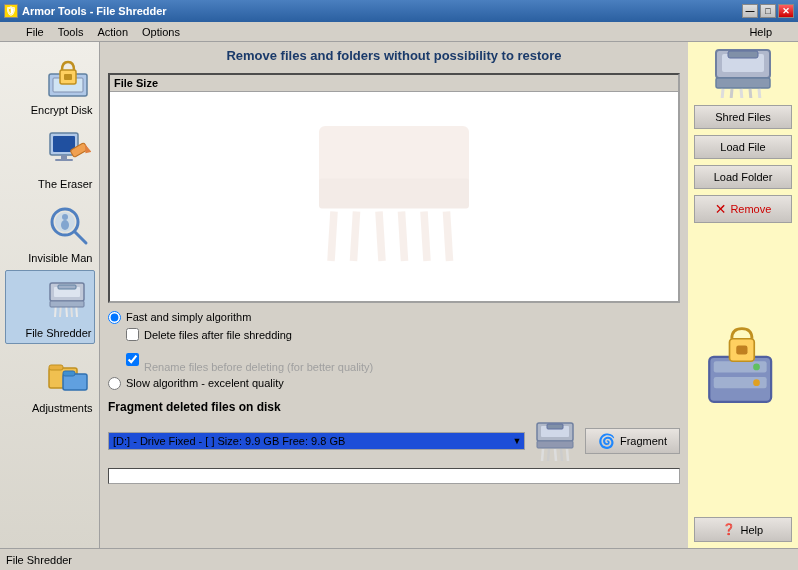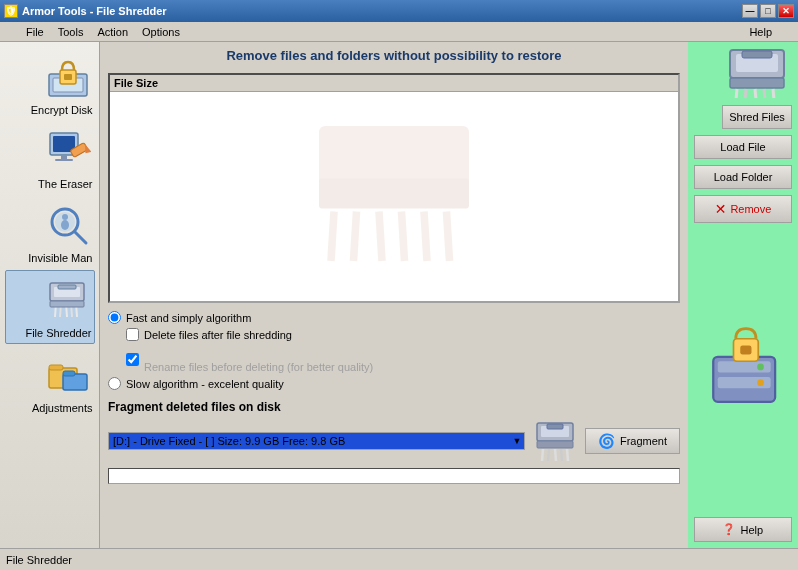"Shred Files" #right-panel { align-items: flex-end -> none; background: #86efac -> #fef9c3 }
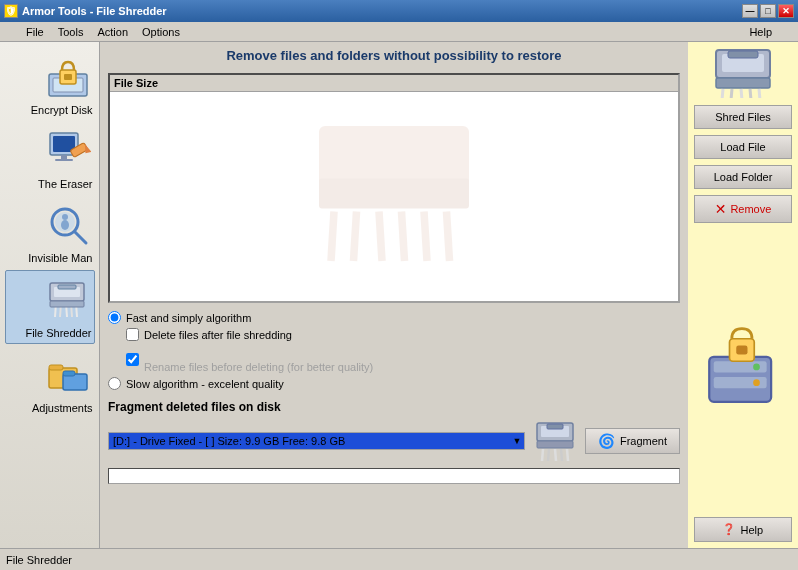"Fast and simply algorithm" .radio-row { align-items: center -> none }
